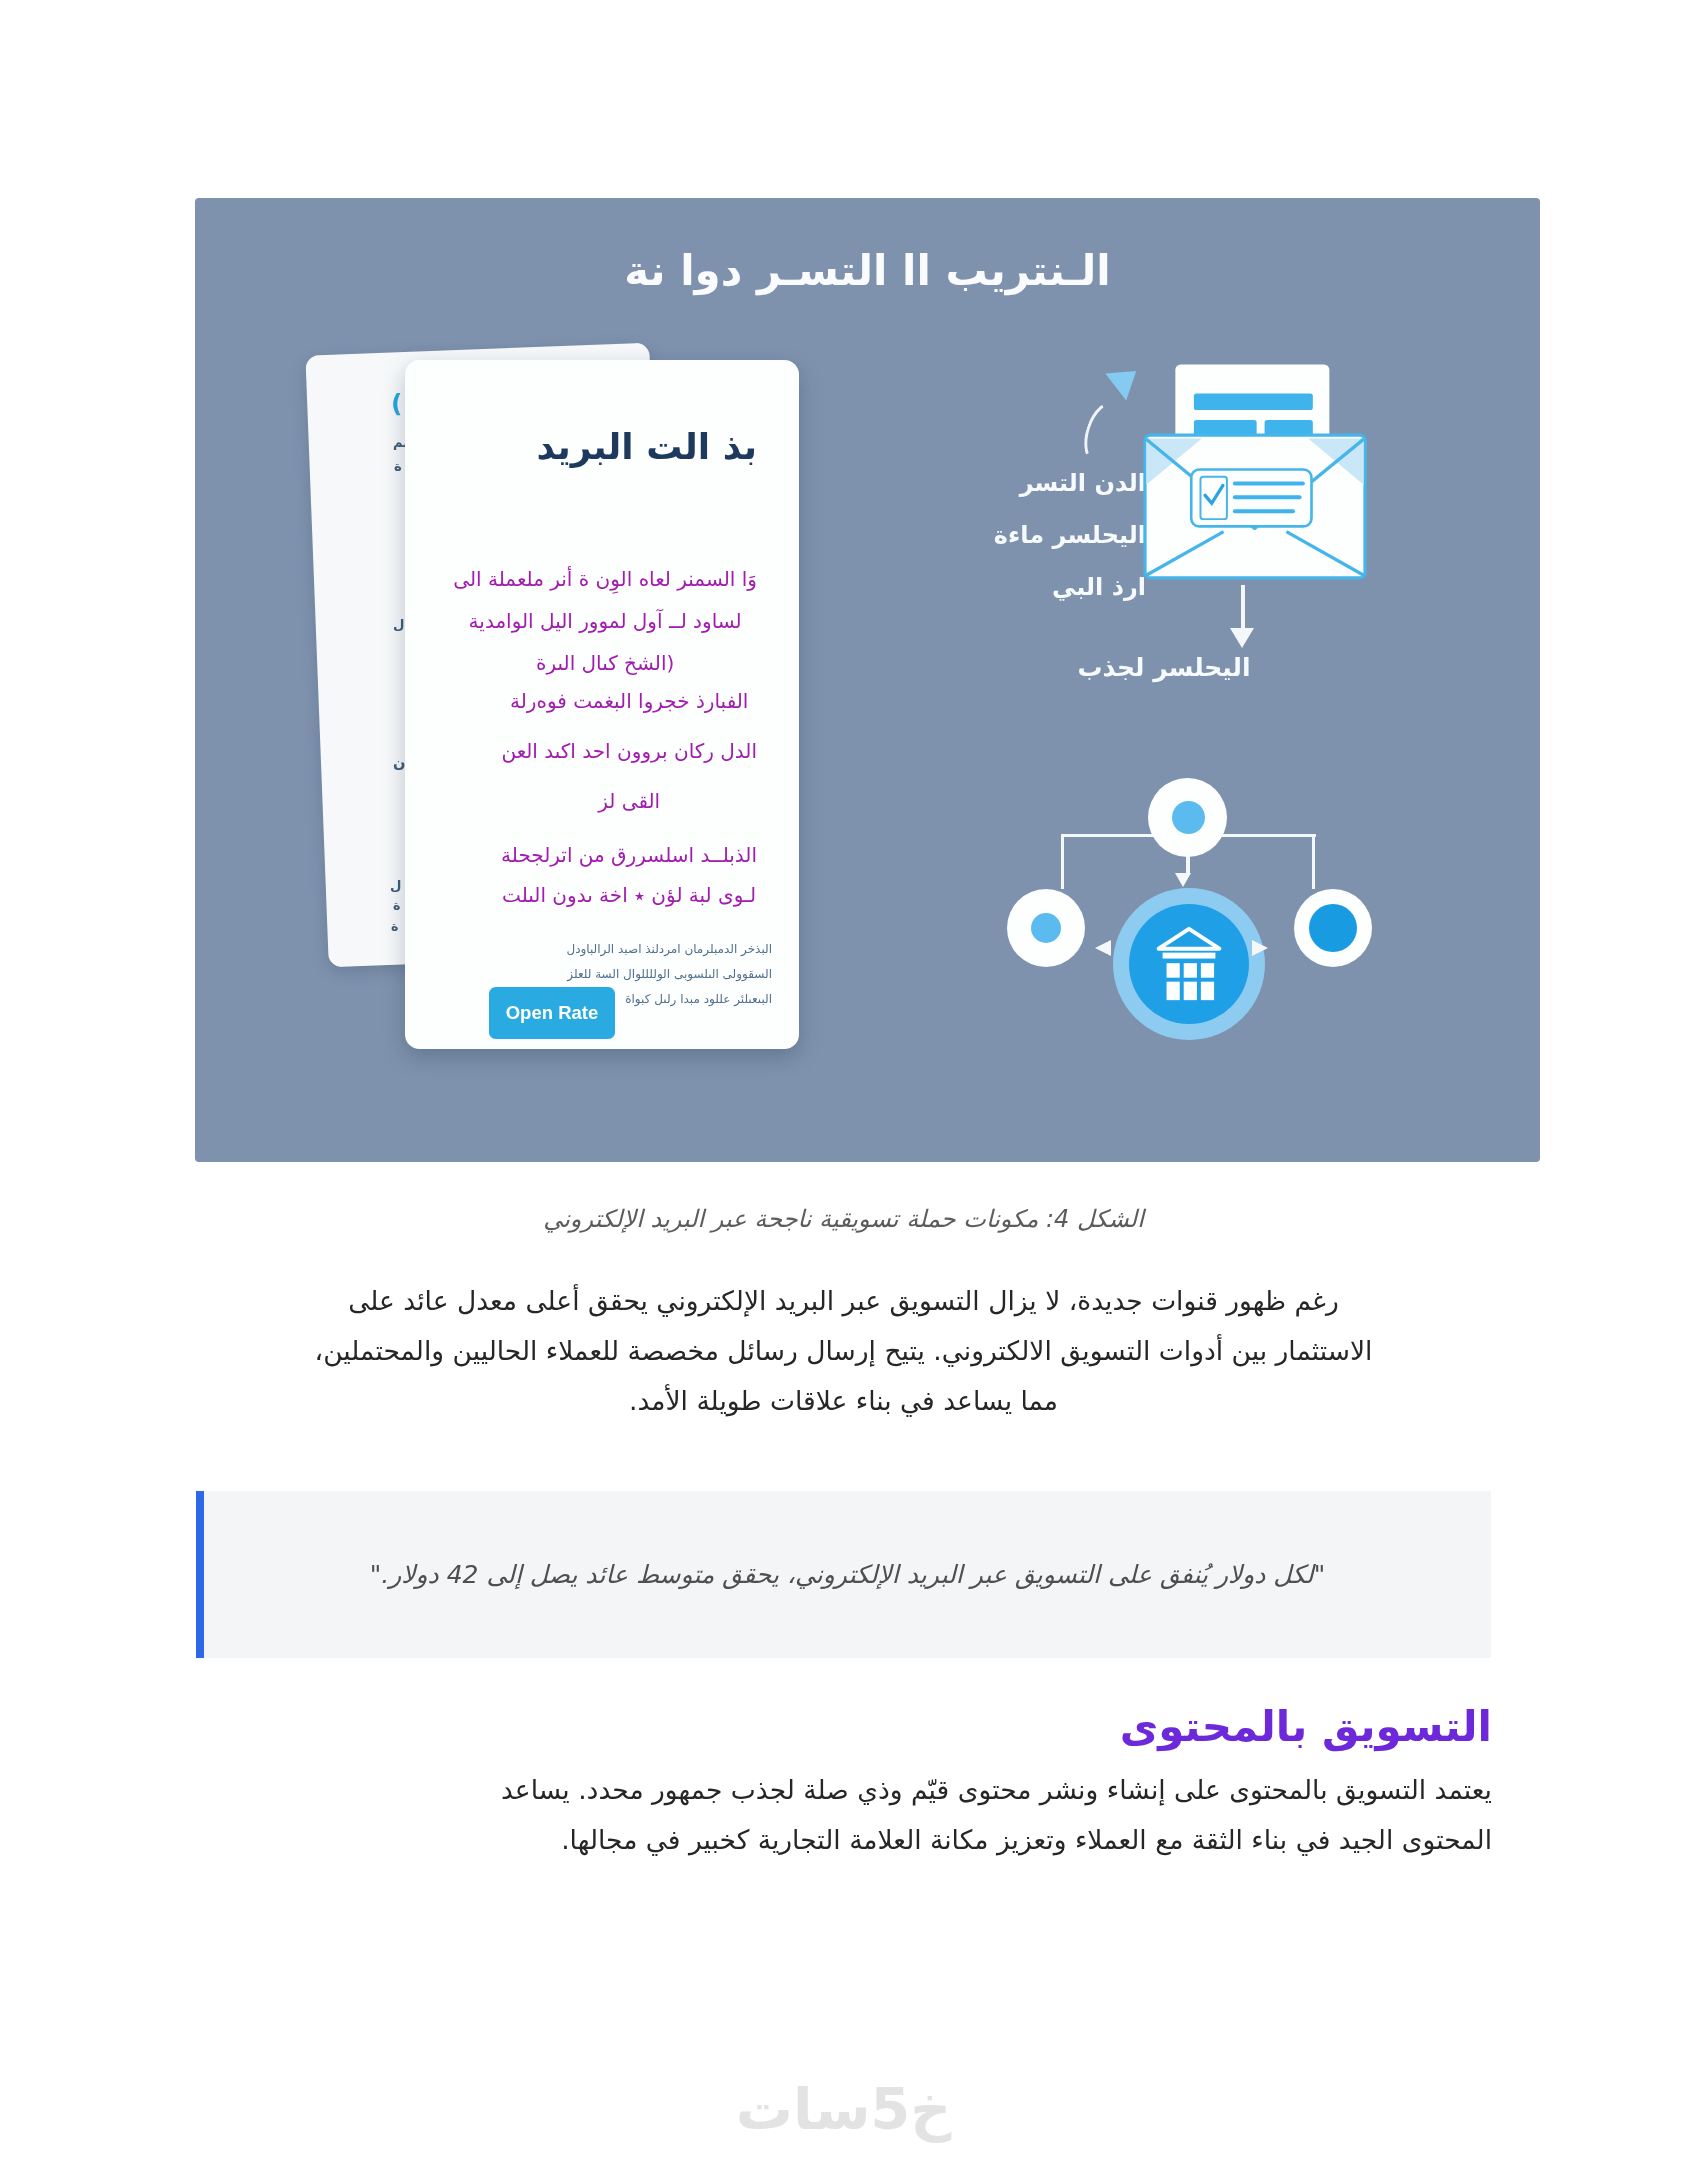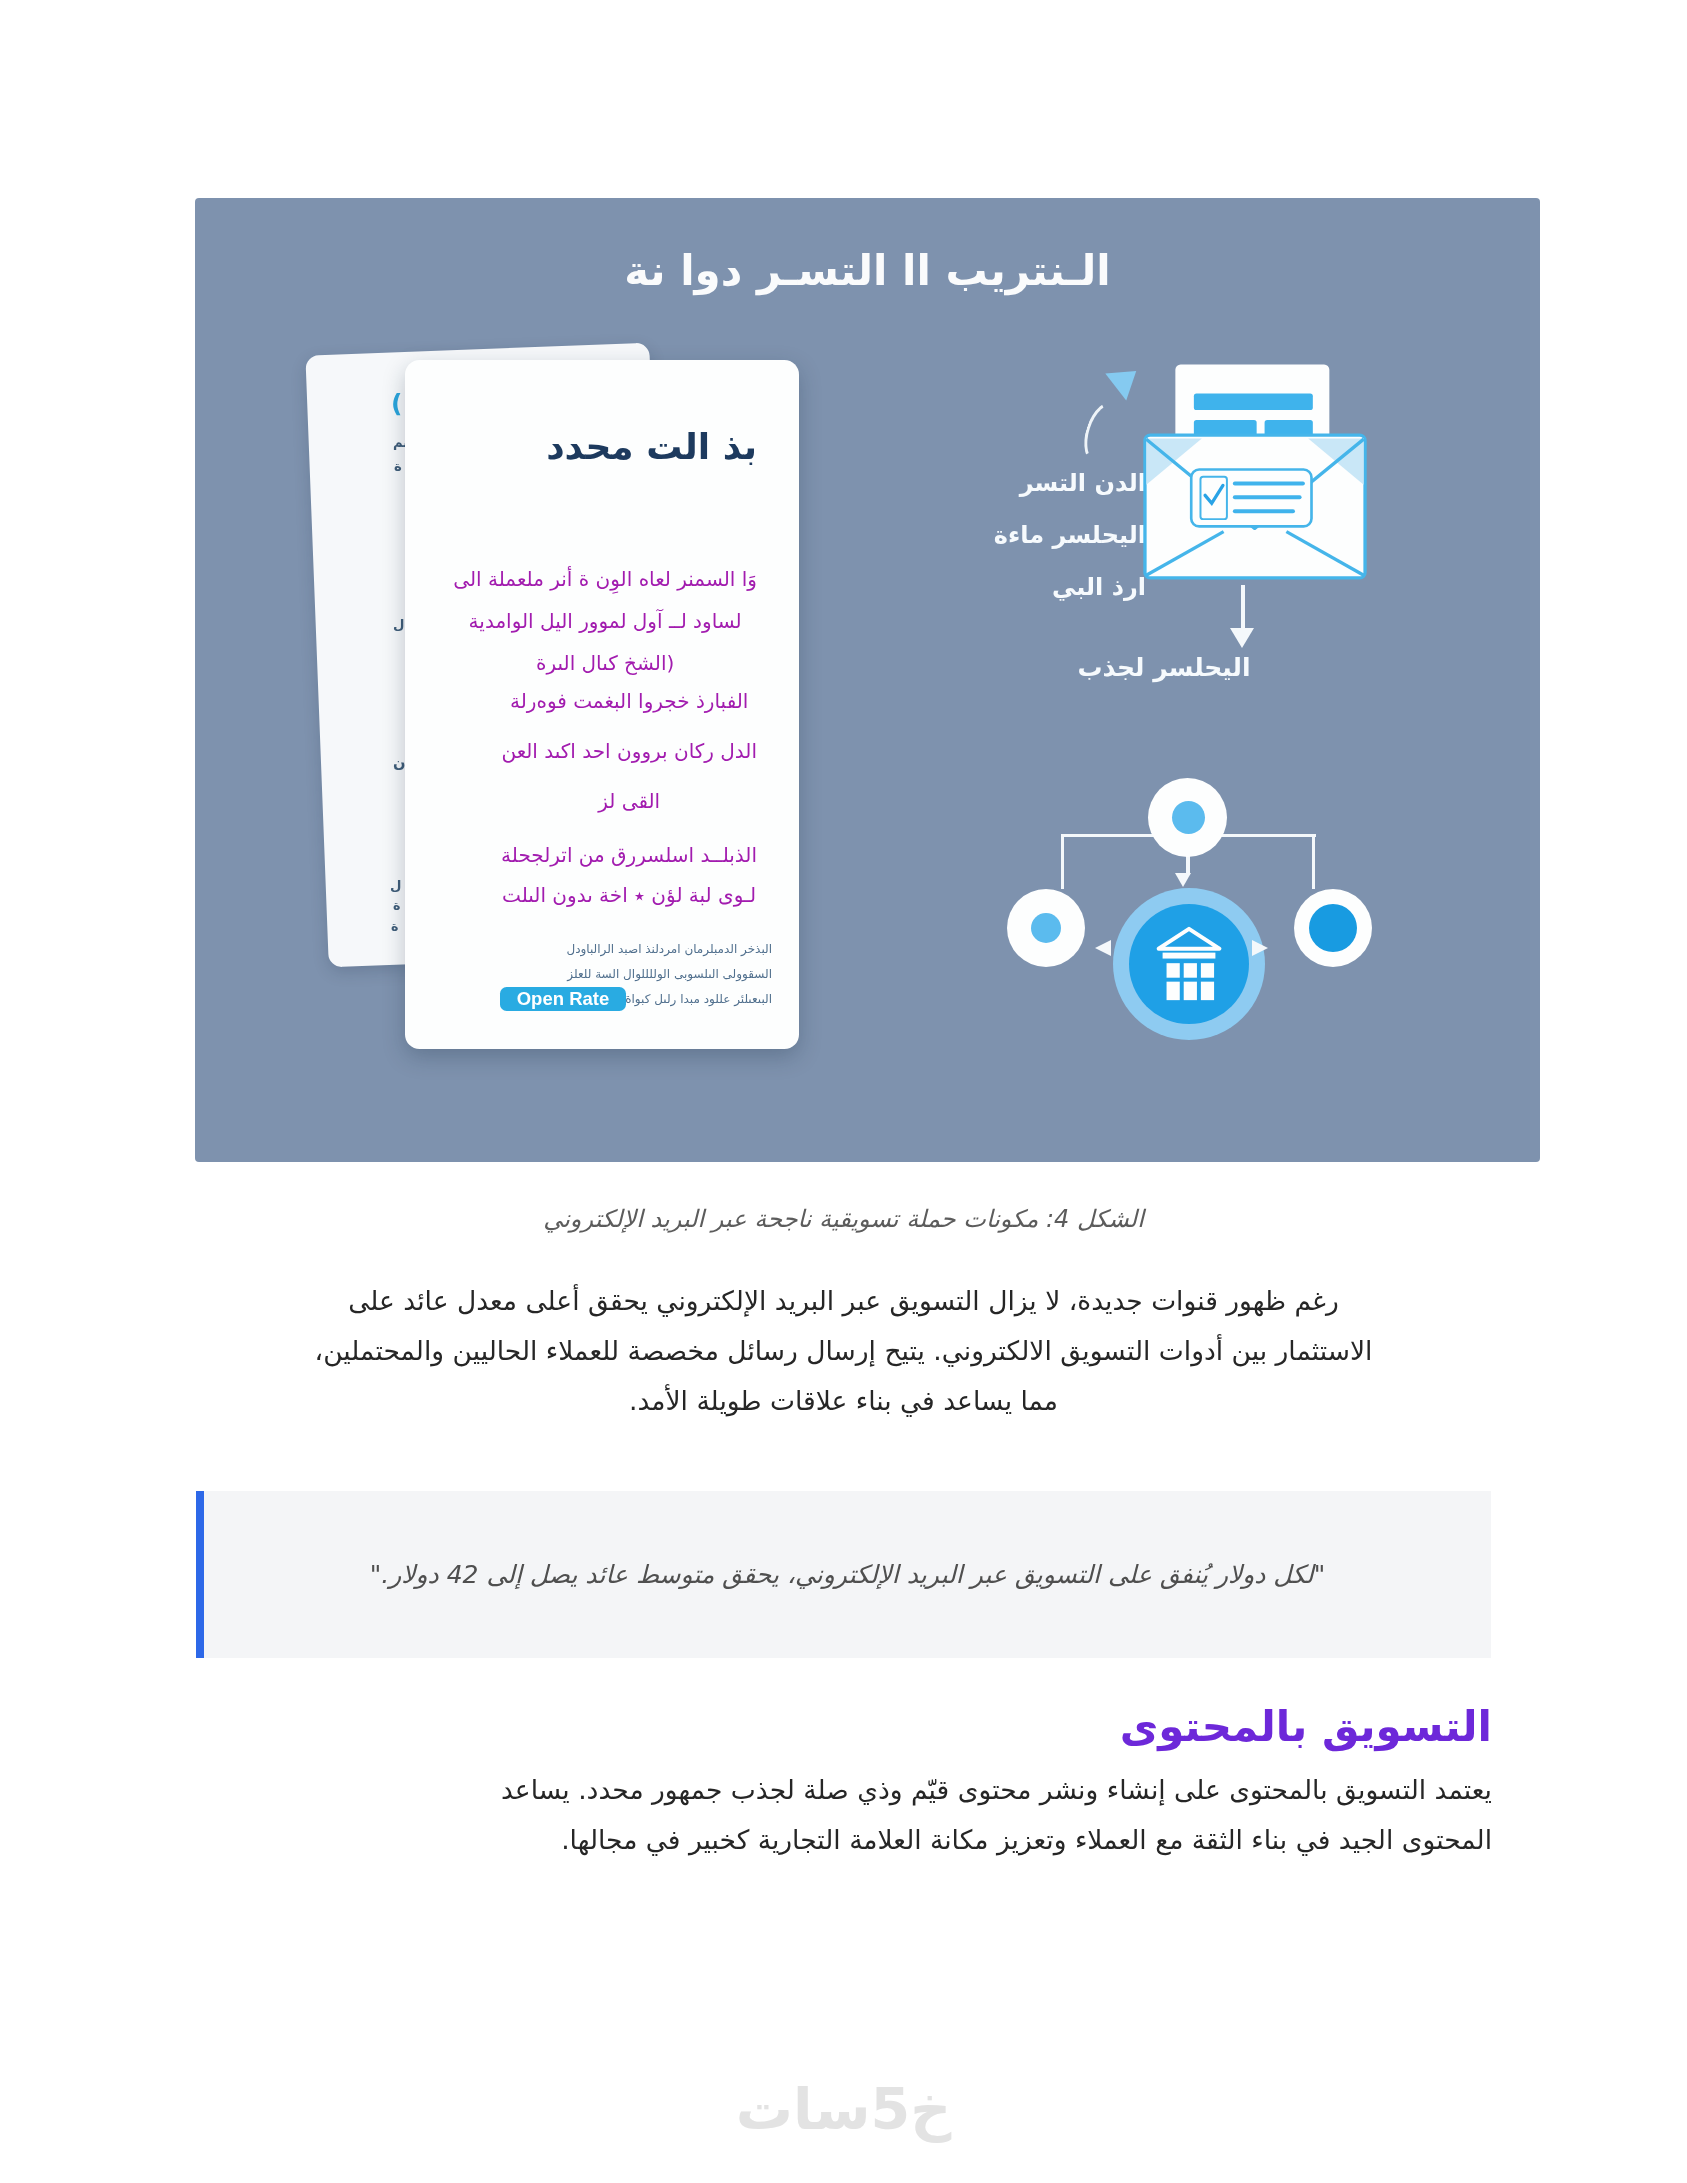"بذ الت محدد" div.abs { text: محدد -> البريد }
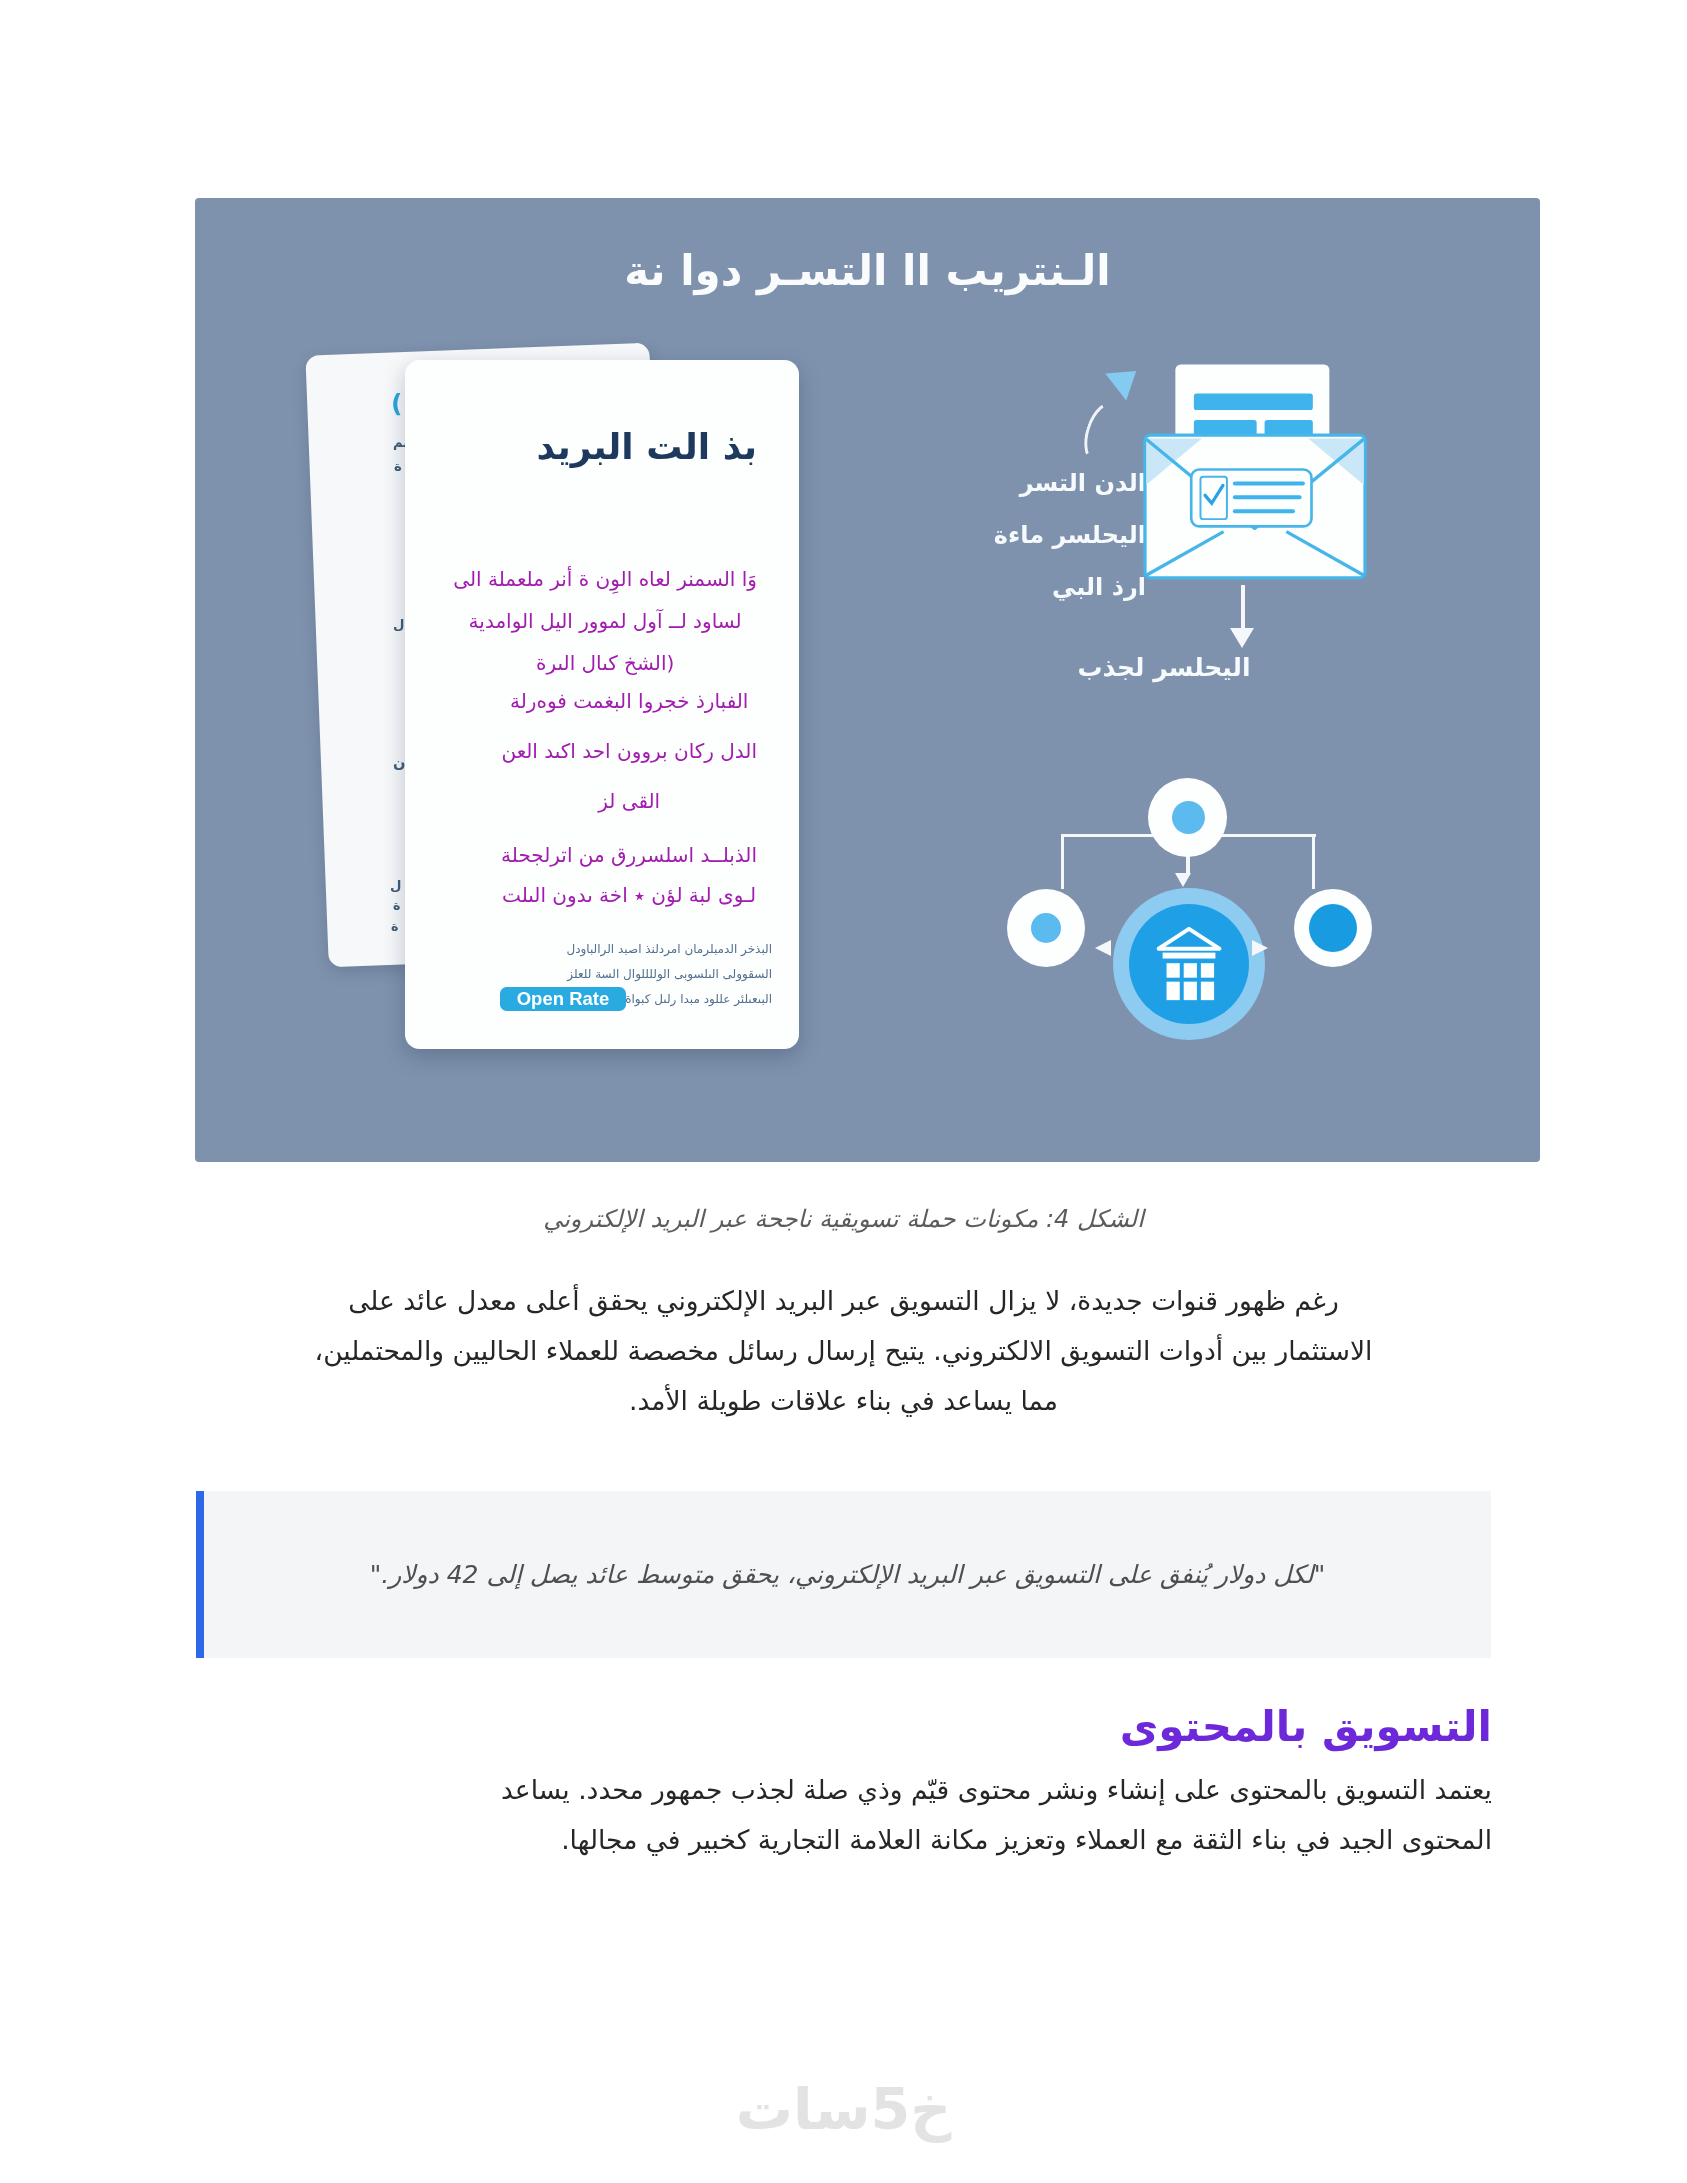"Open Rate" .open-rate { height: 24px -> 52px; left: 95px -> 84px }
